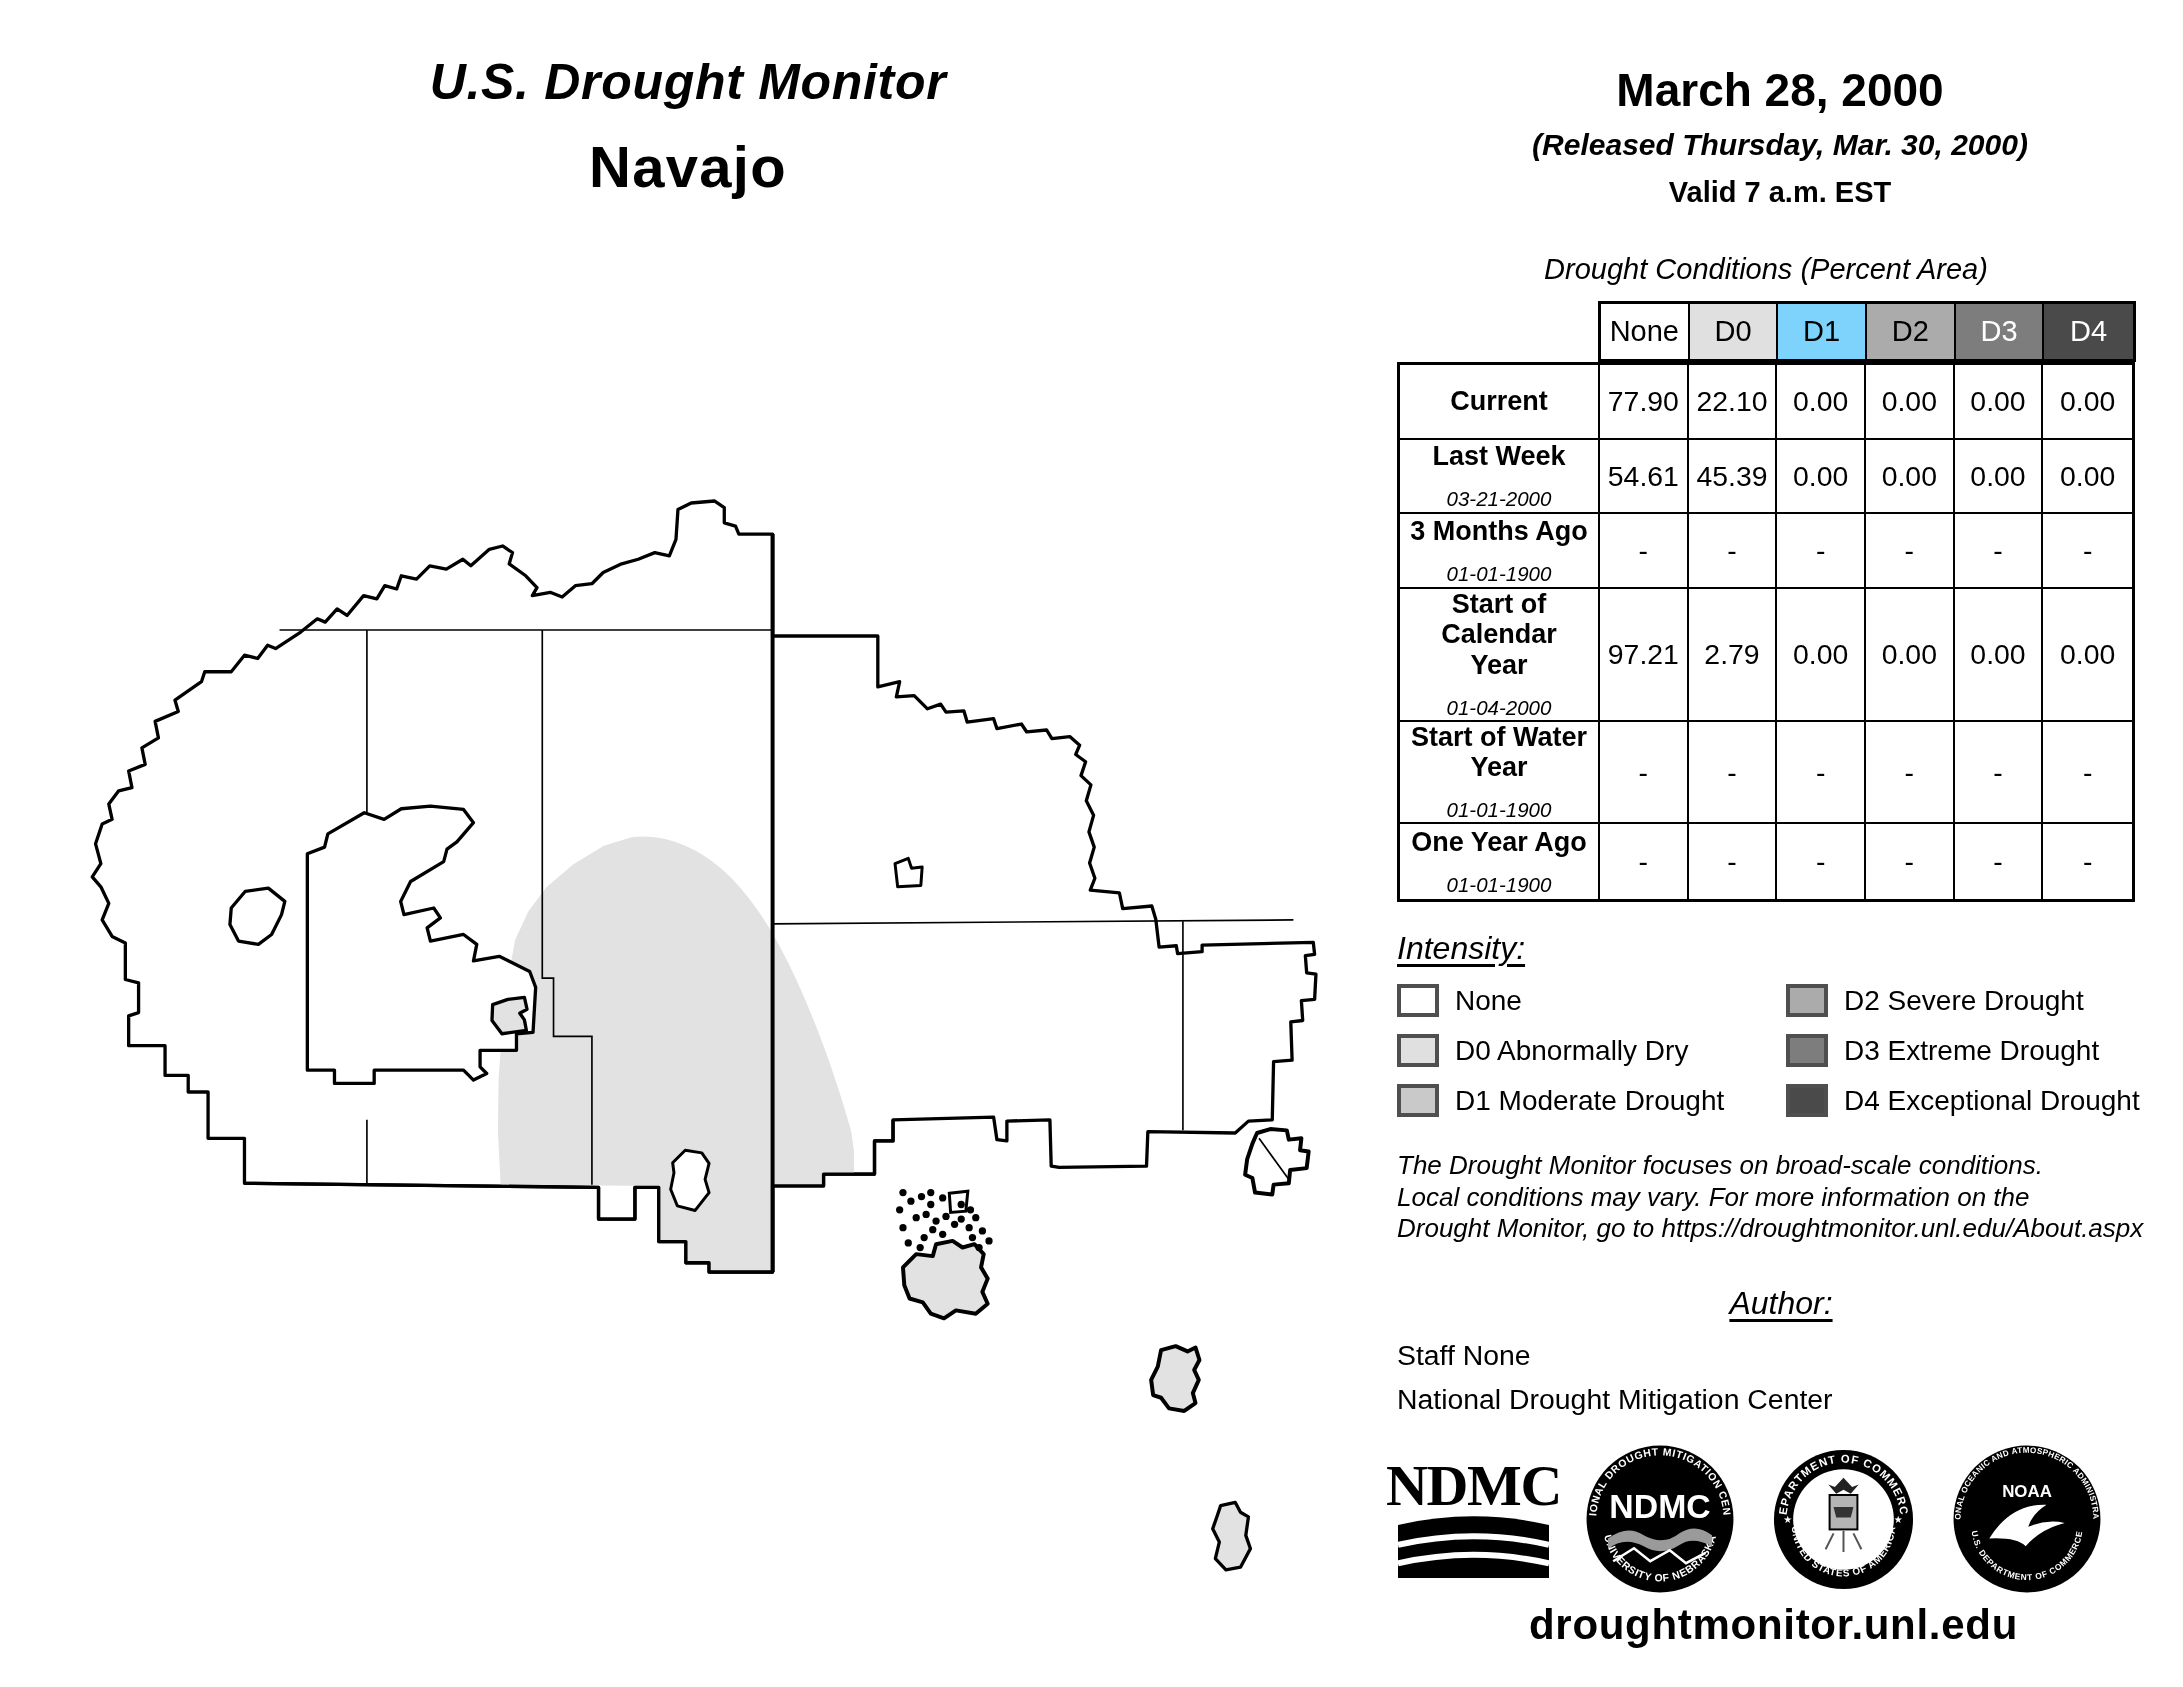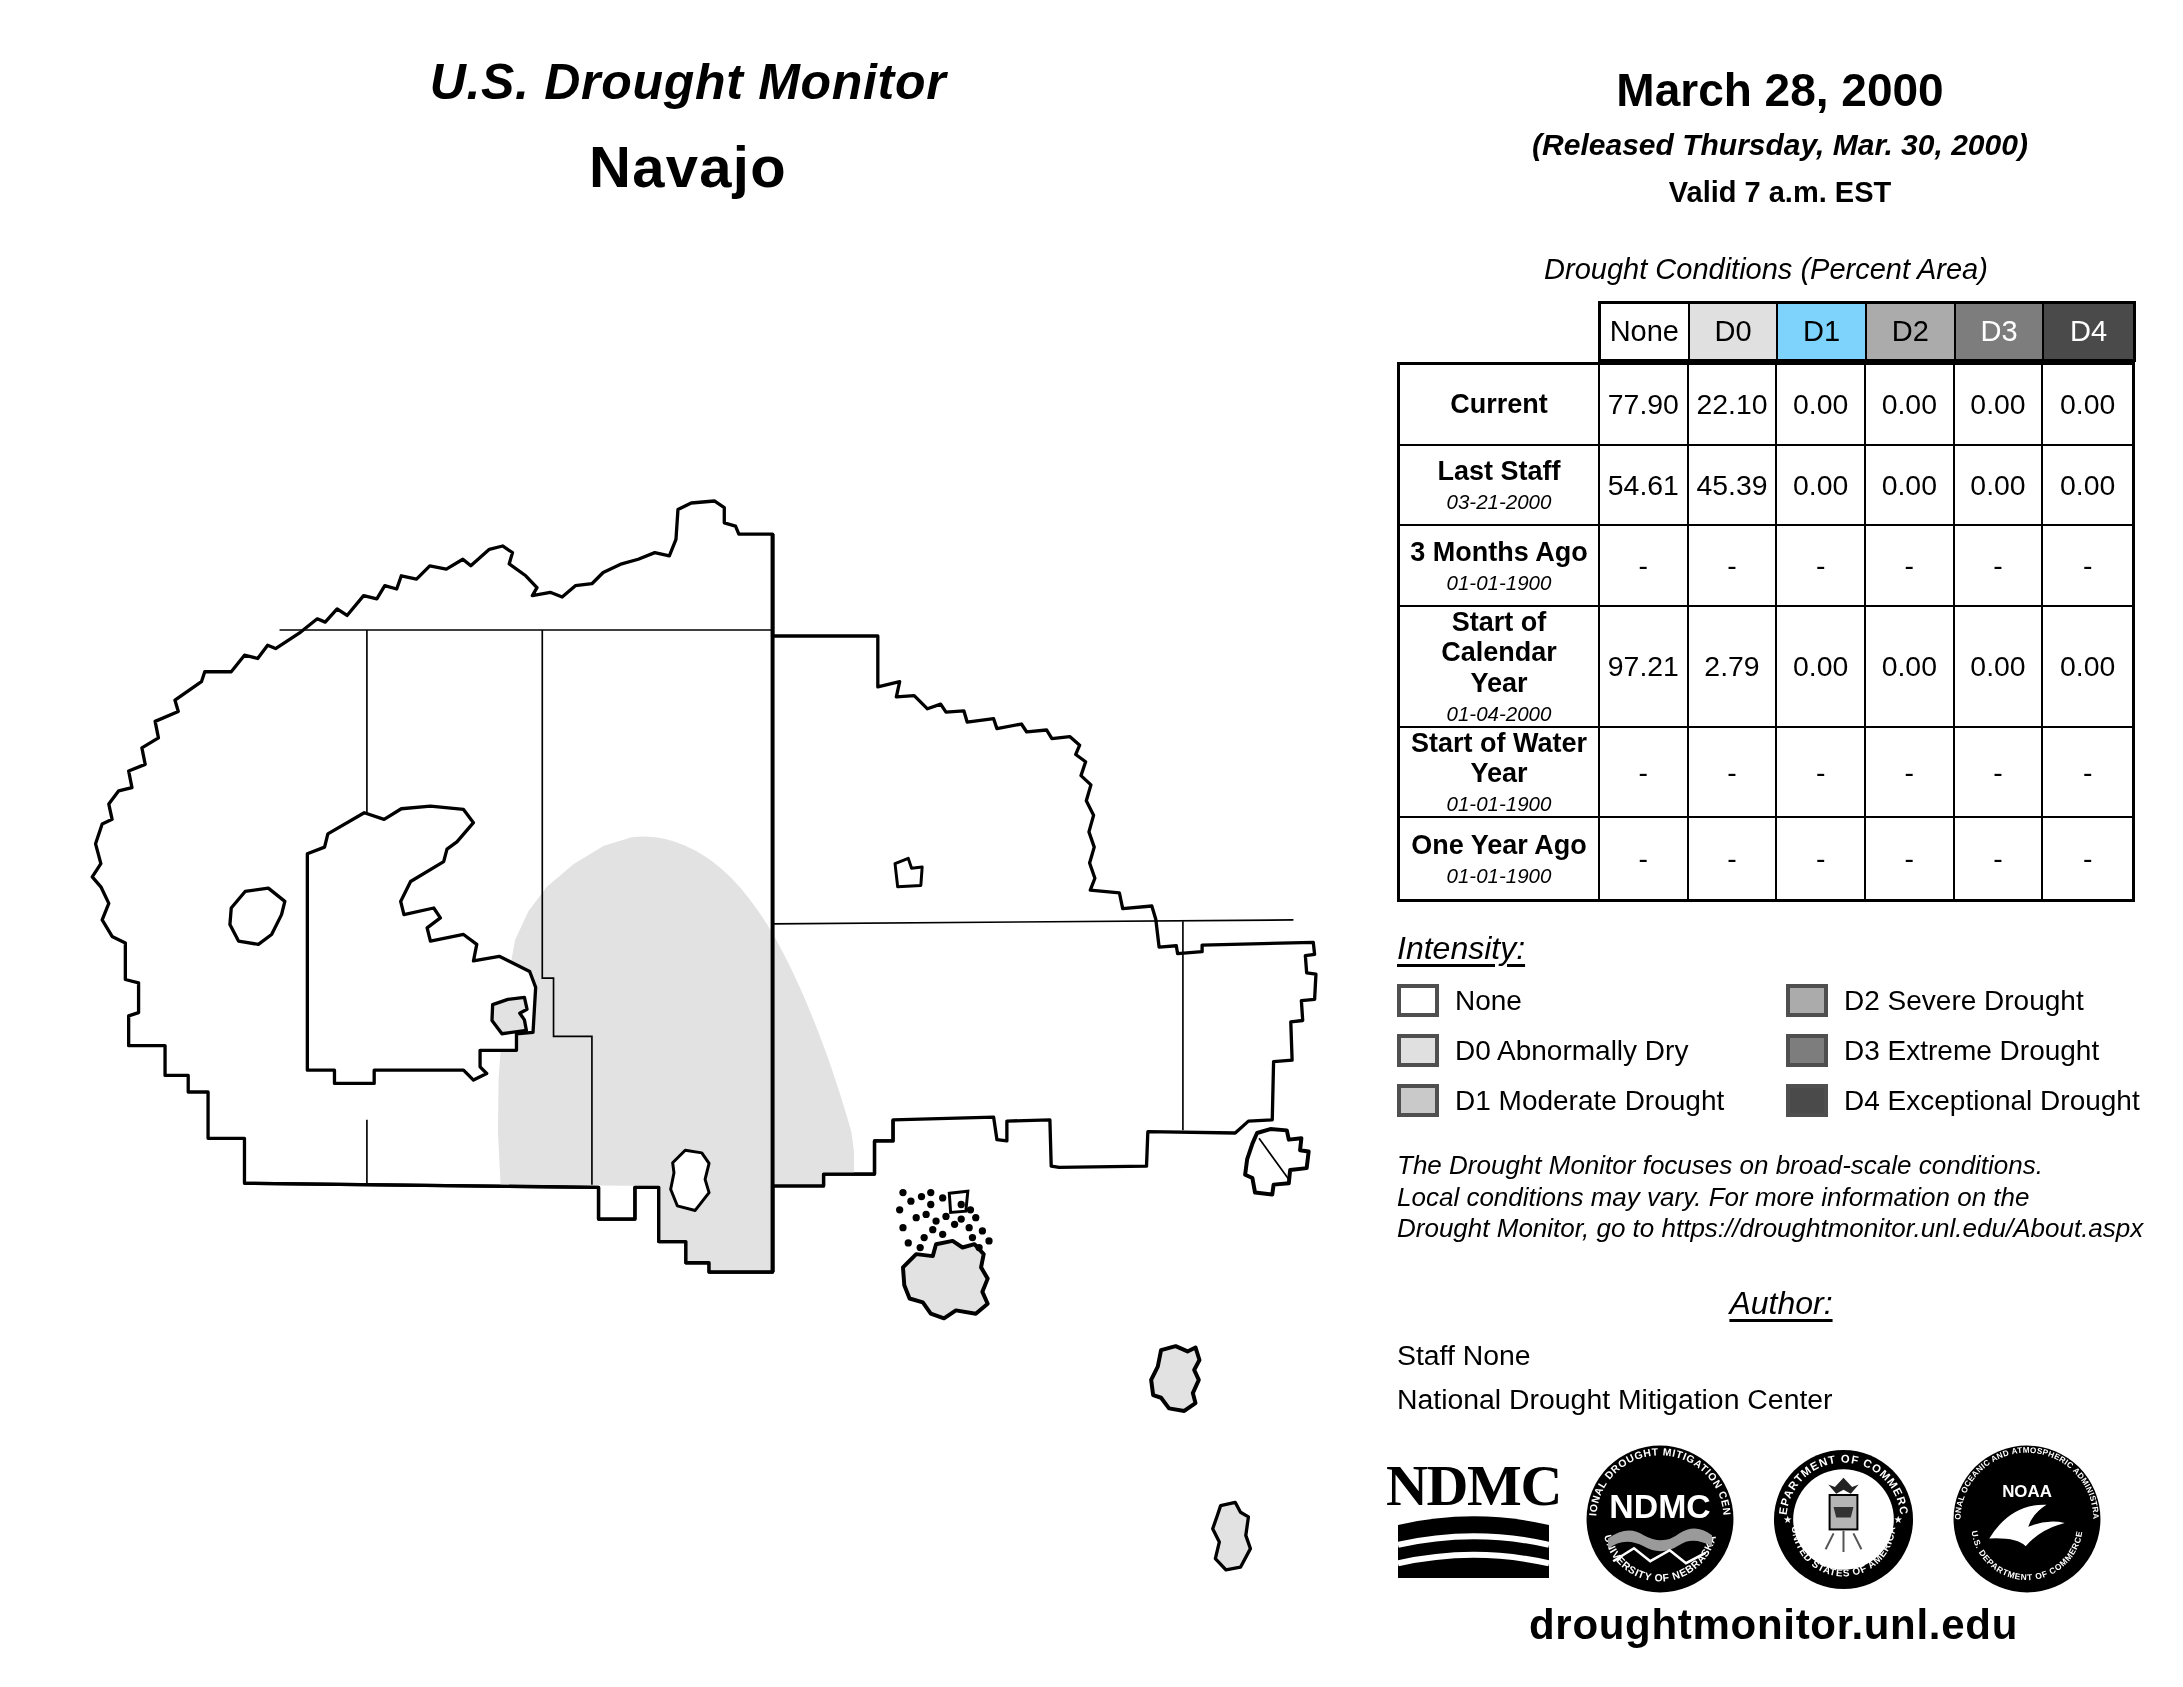"Last Staff" div.row-label { text: Staff -> Week }
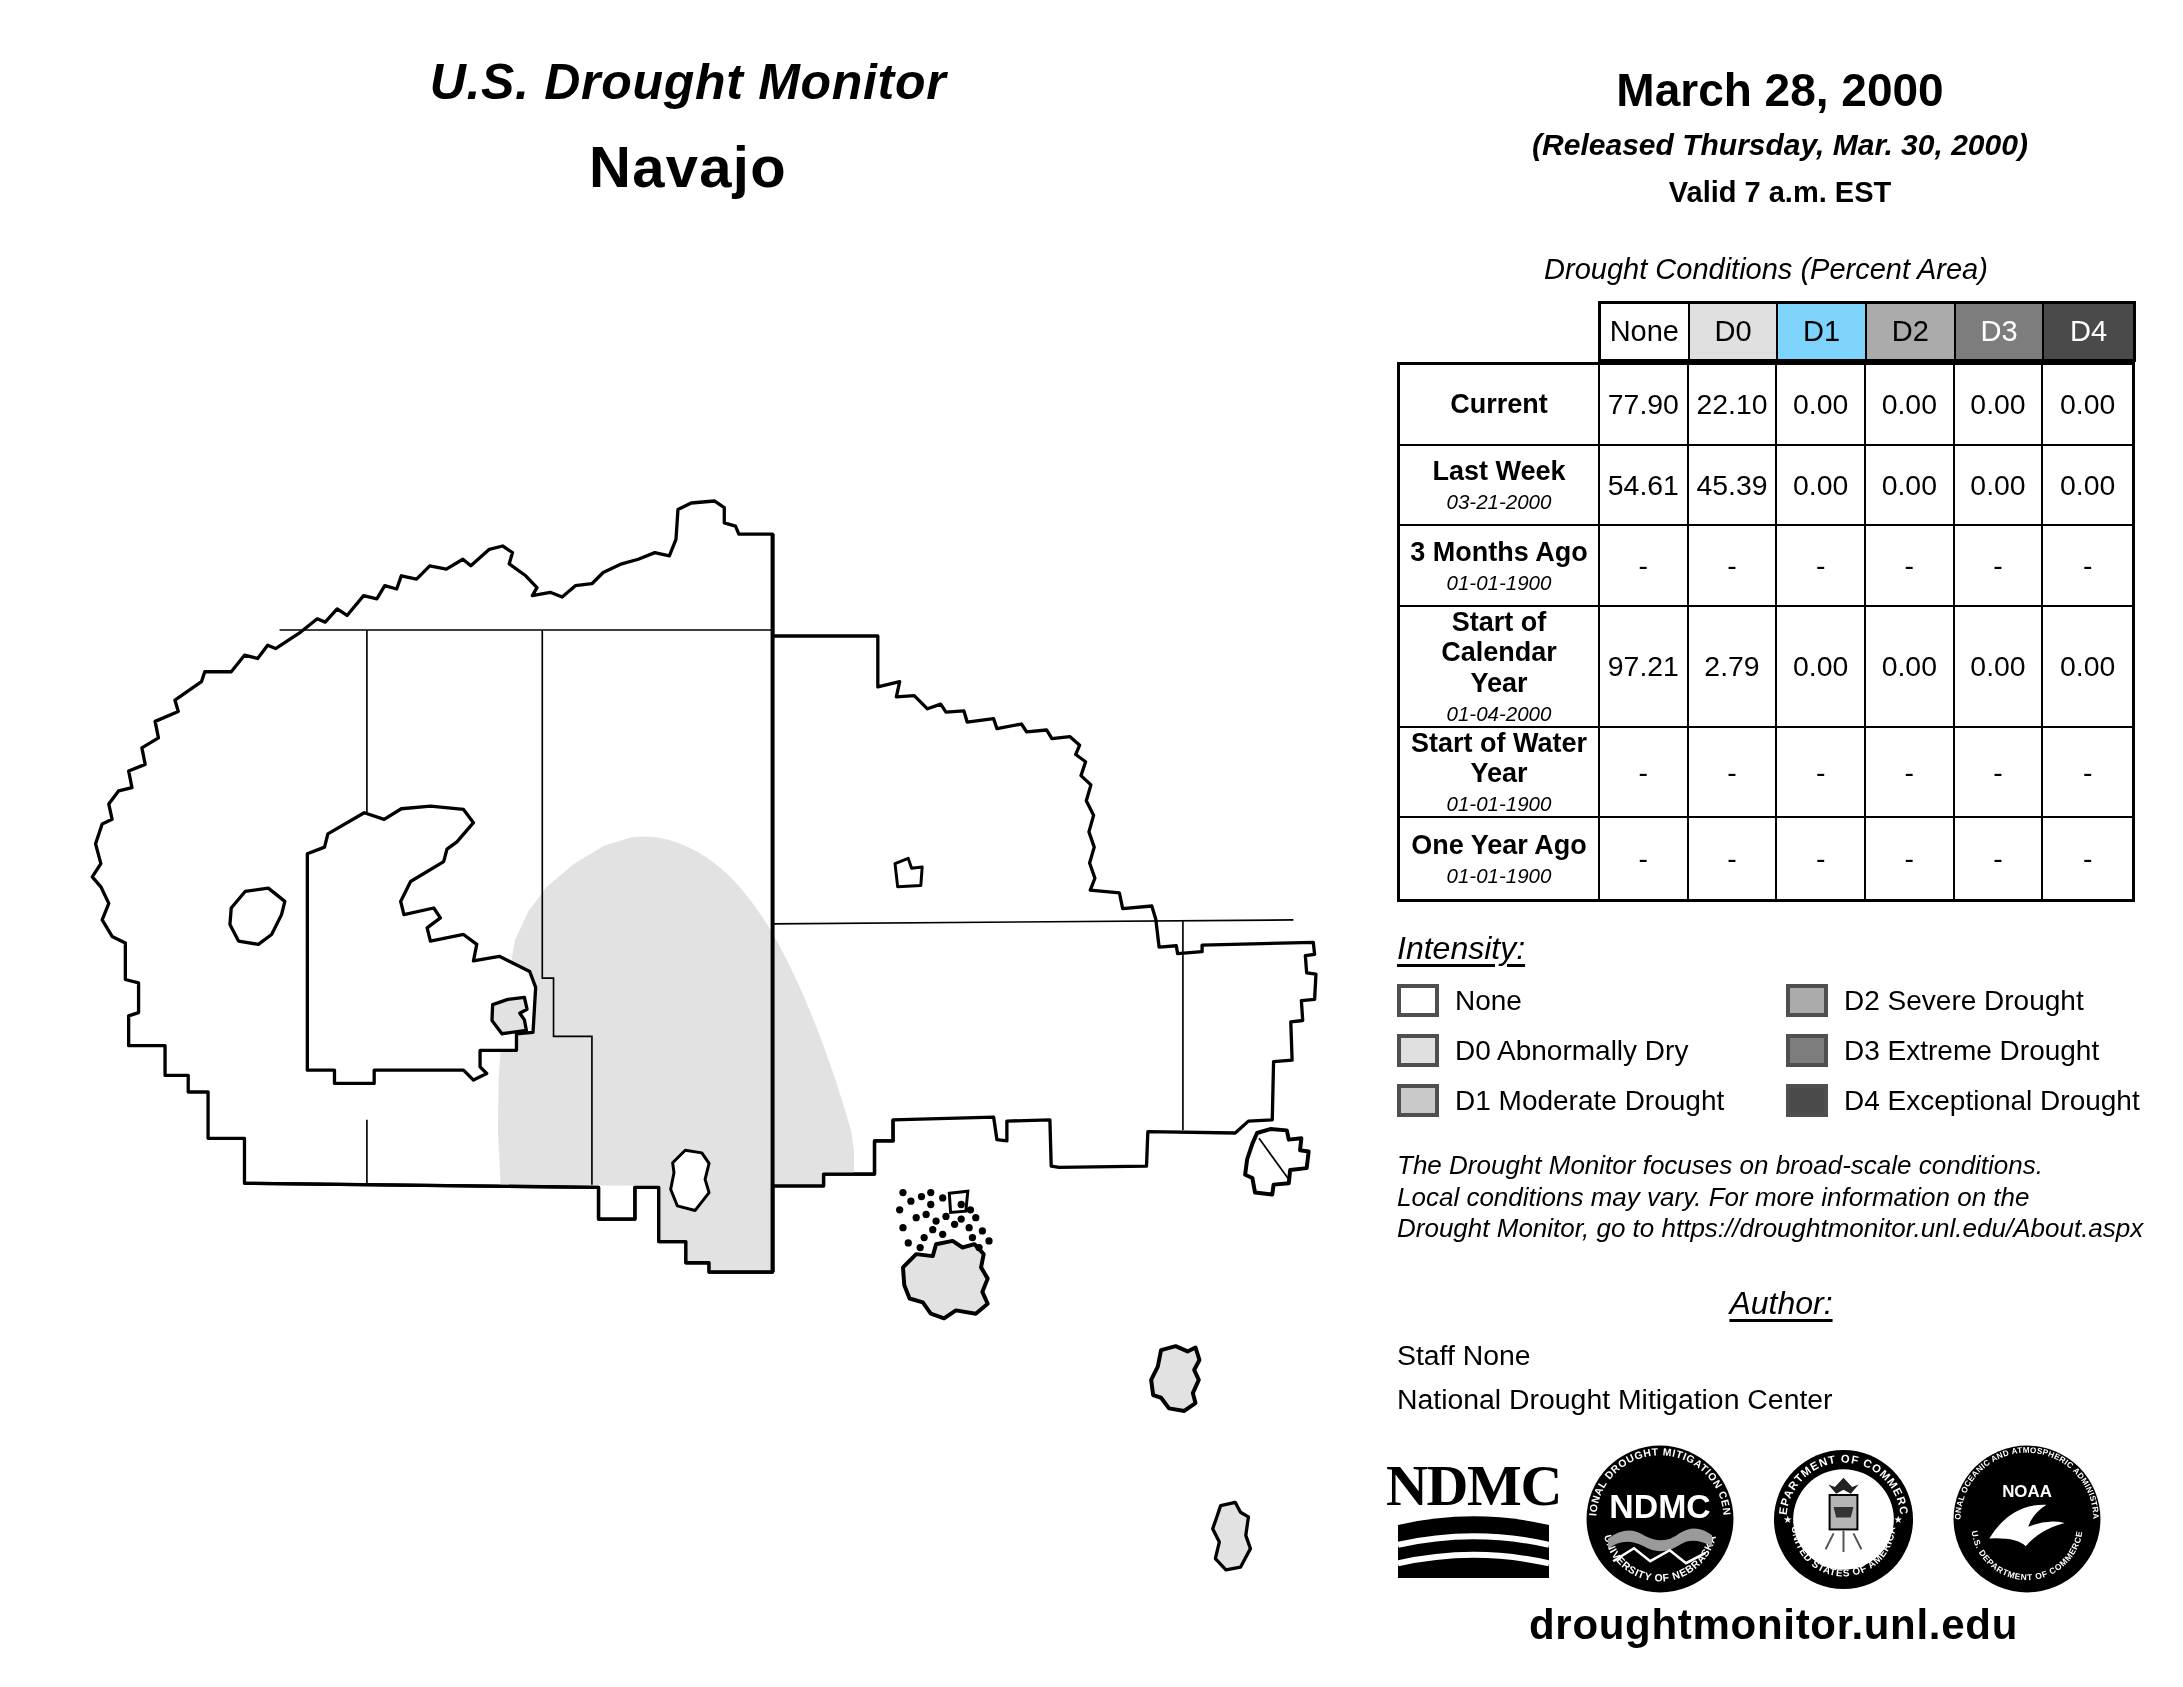"03-21-2000" .dm-body .row-sublabel { margin-top: 4px -> 16px }
